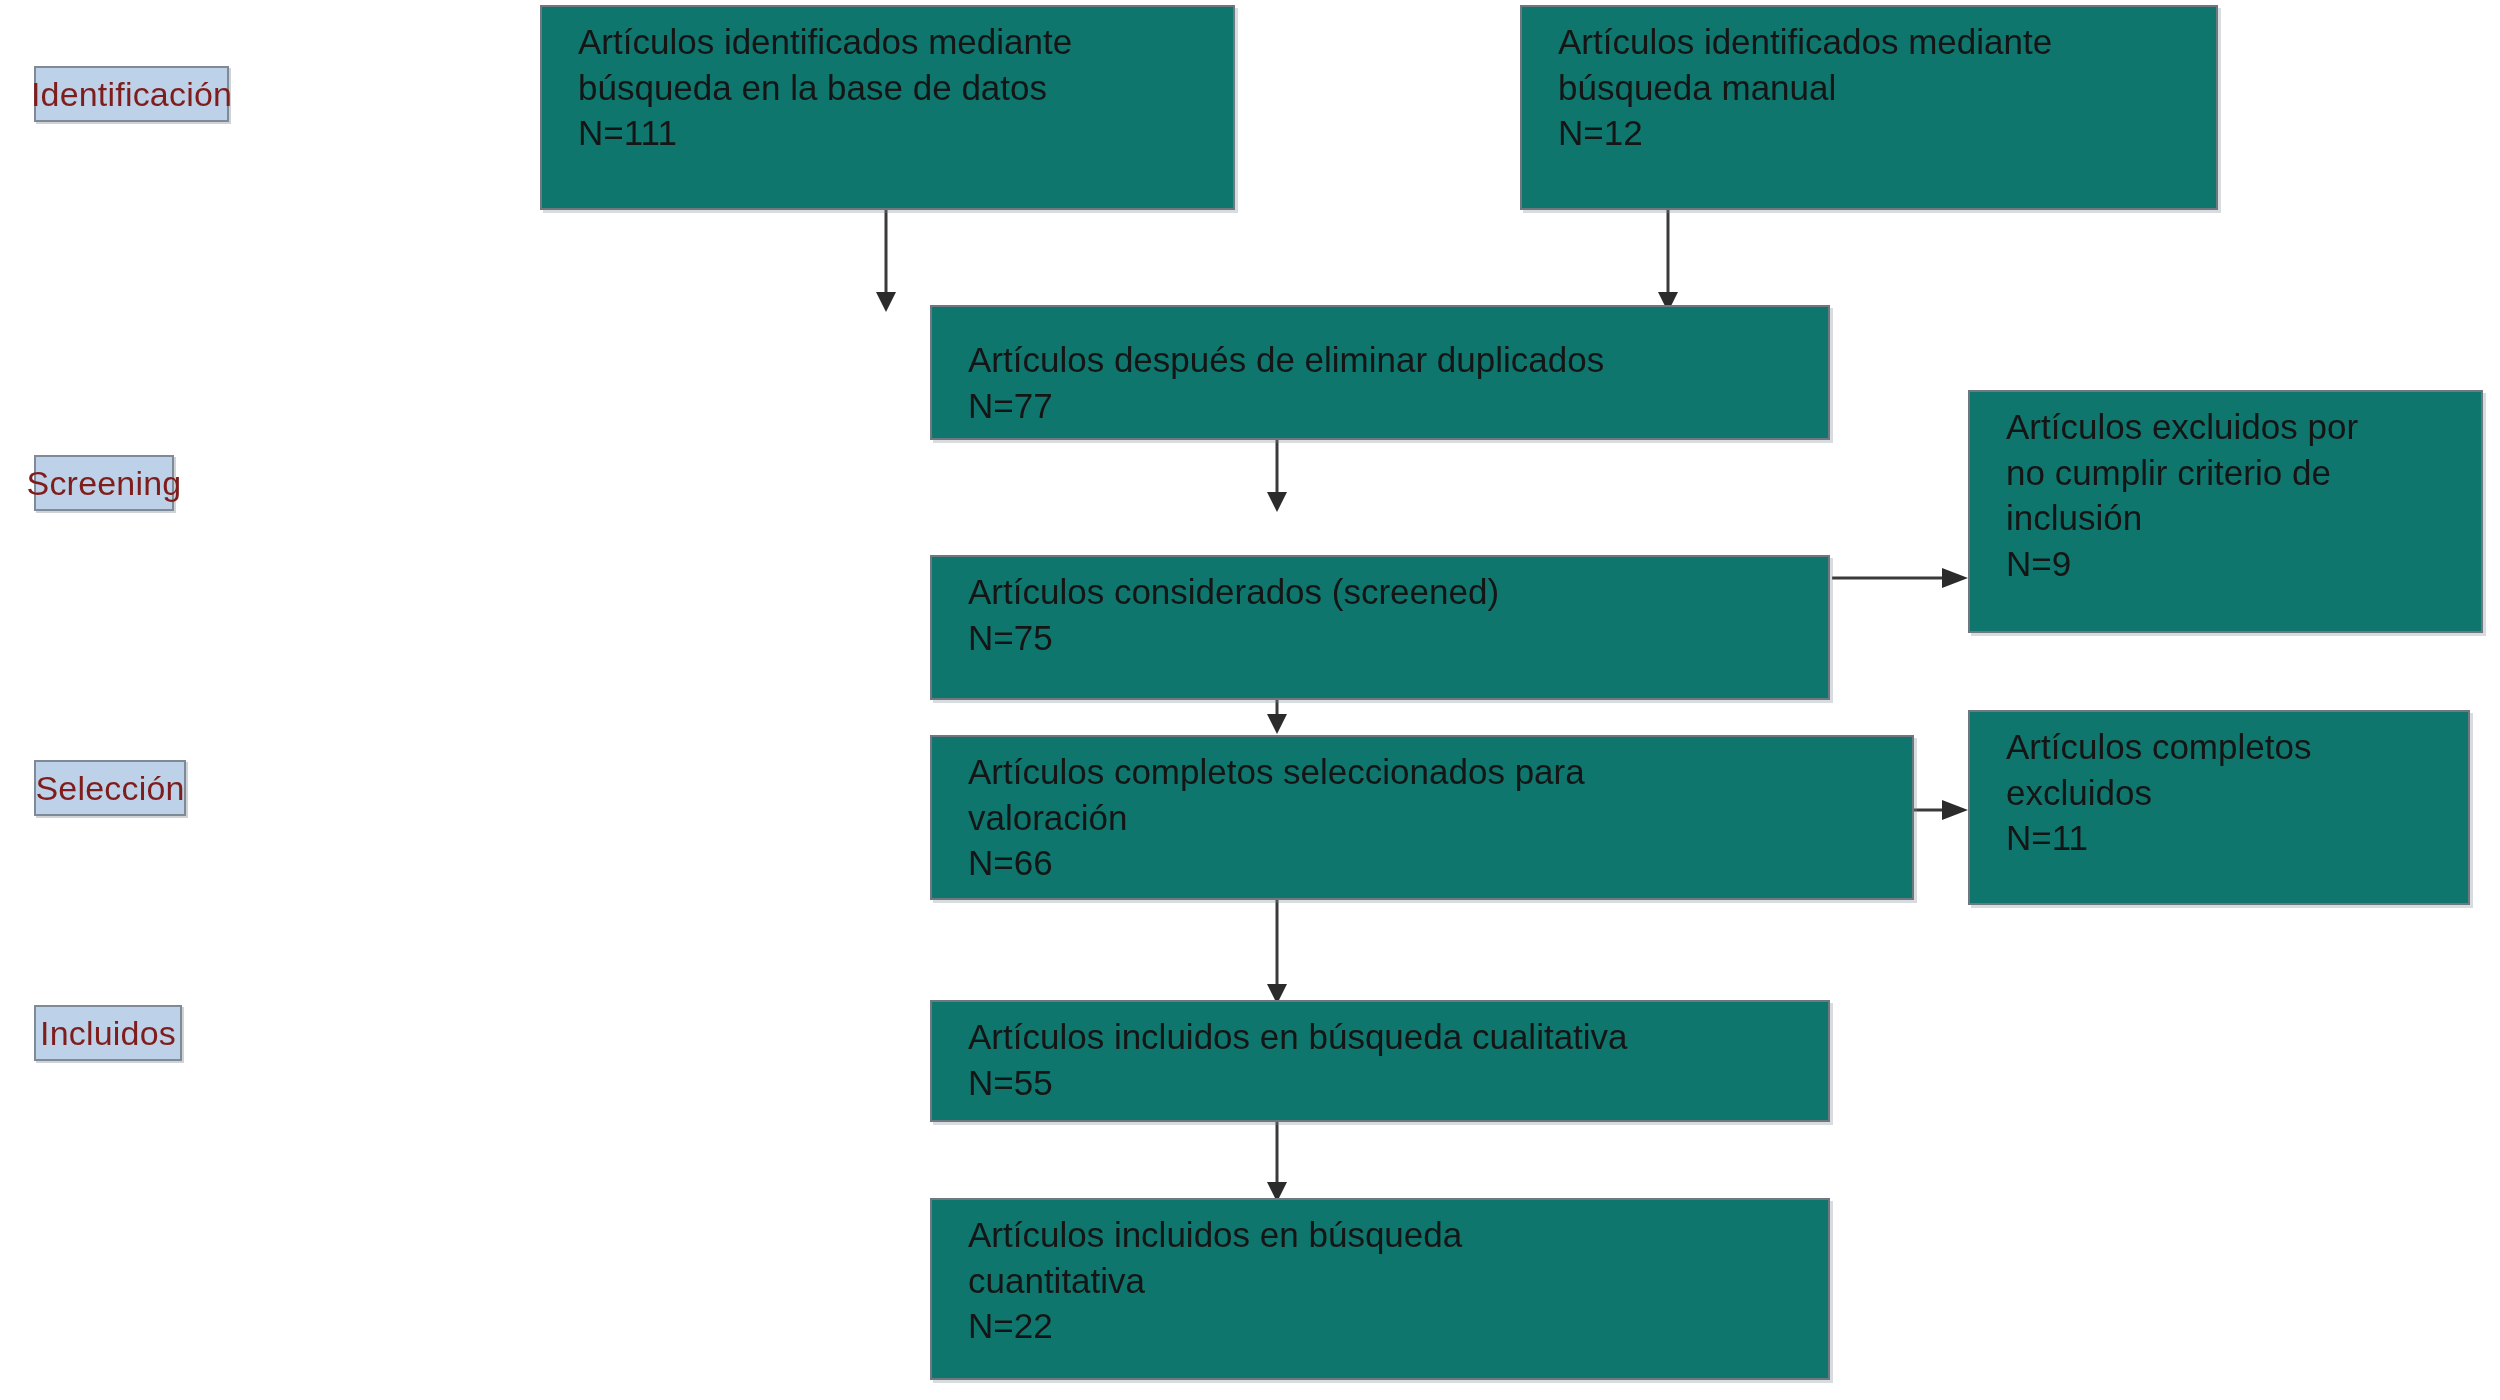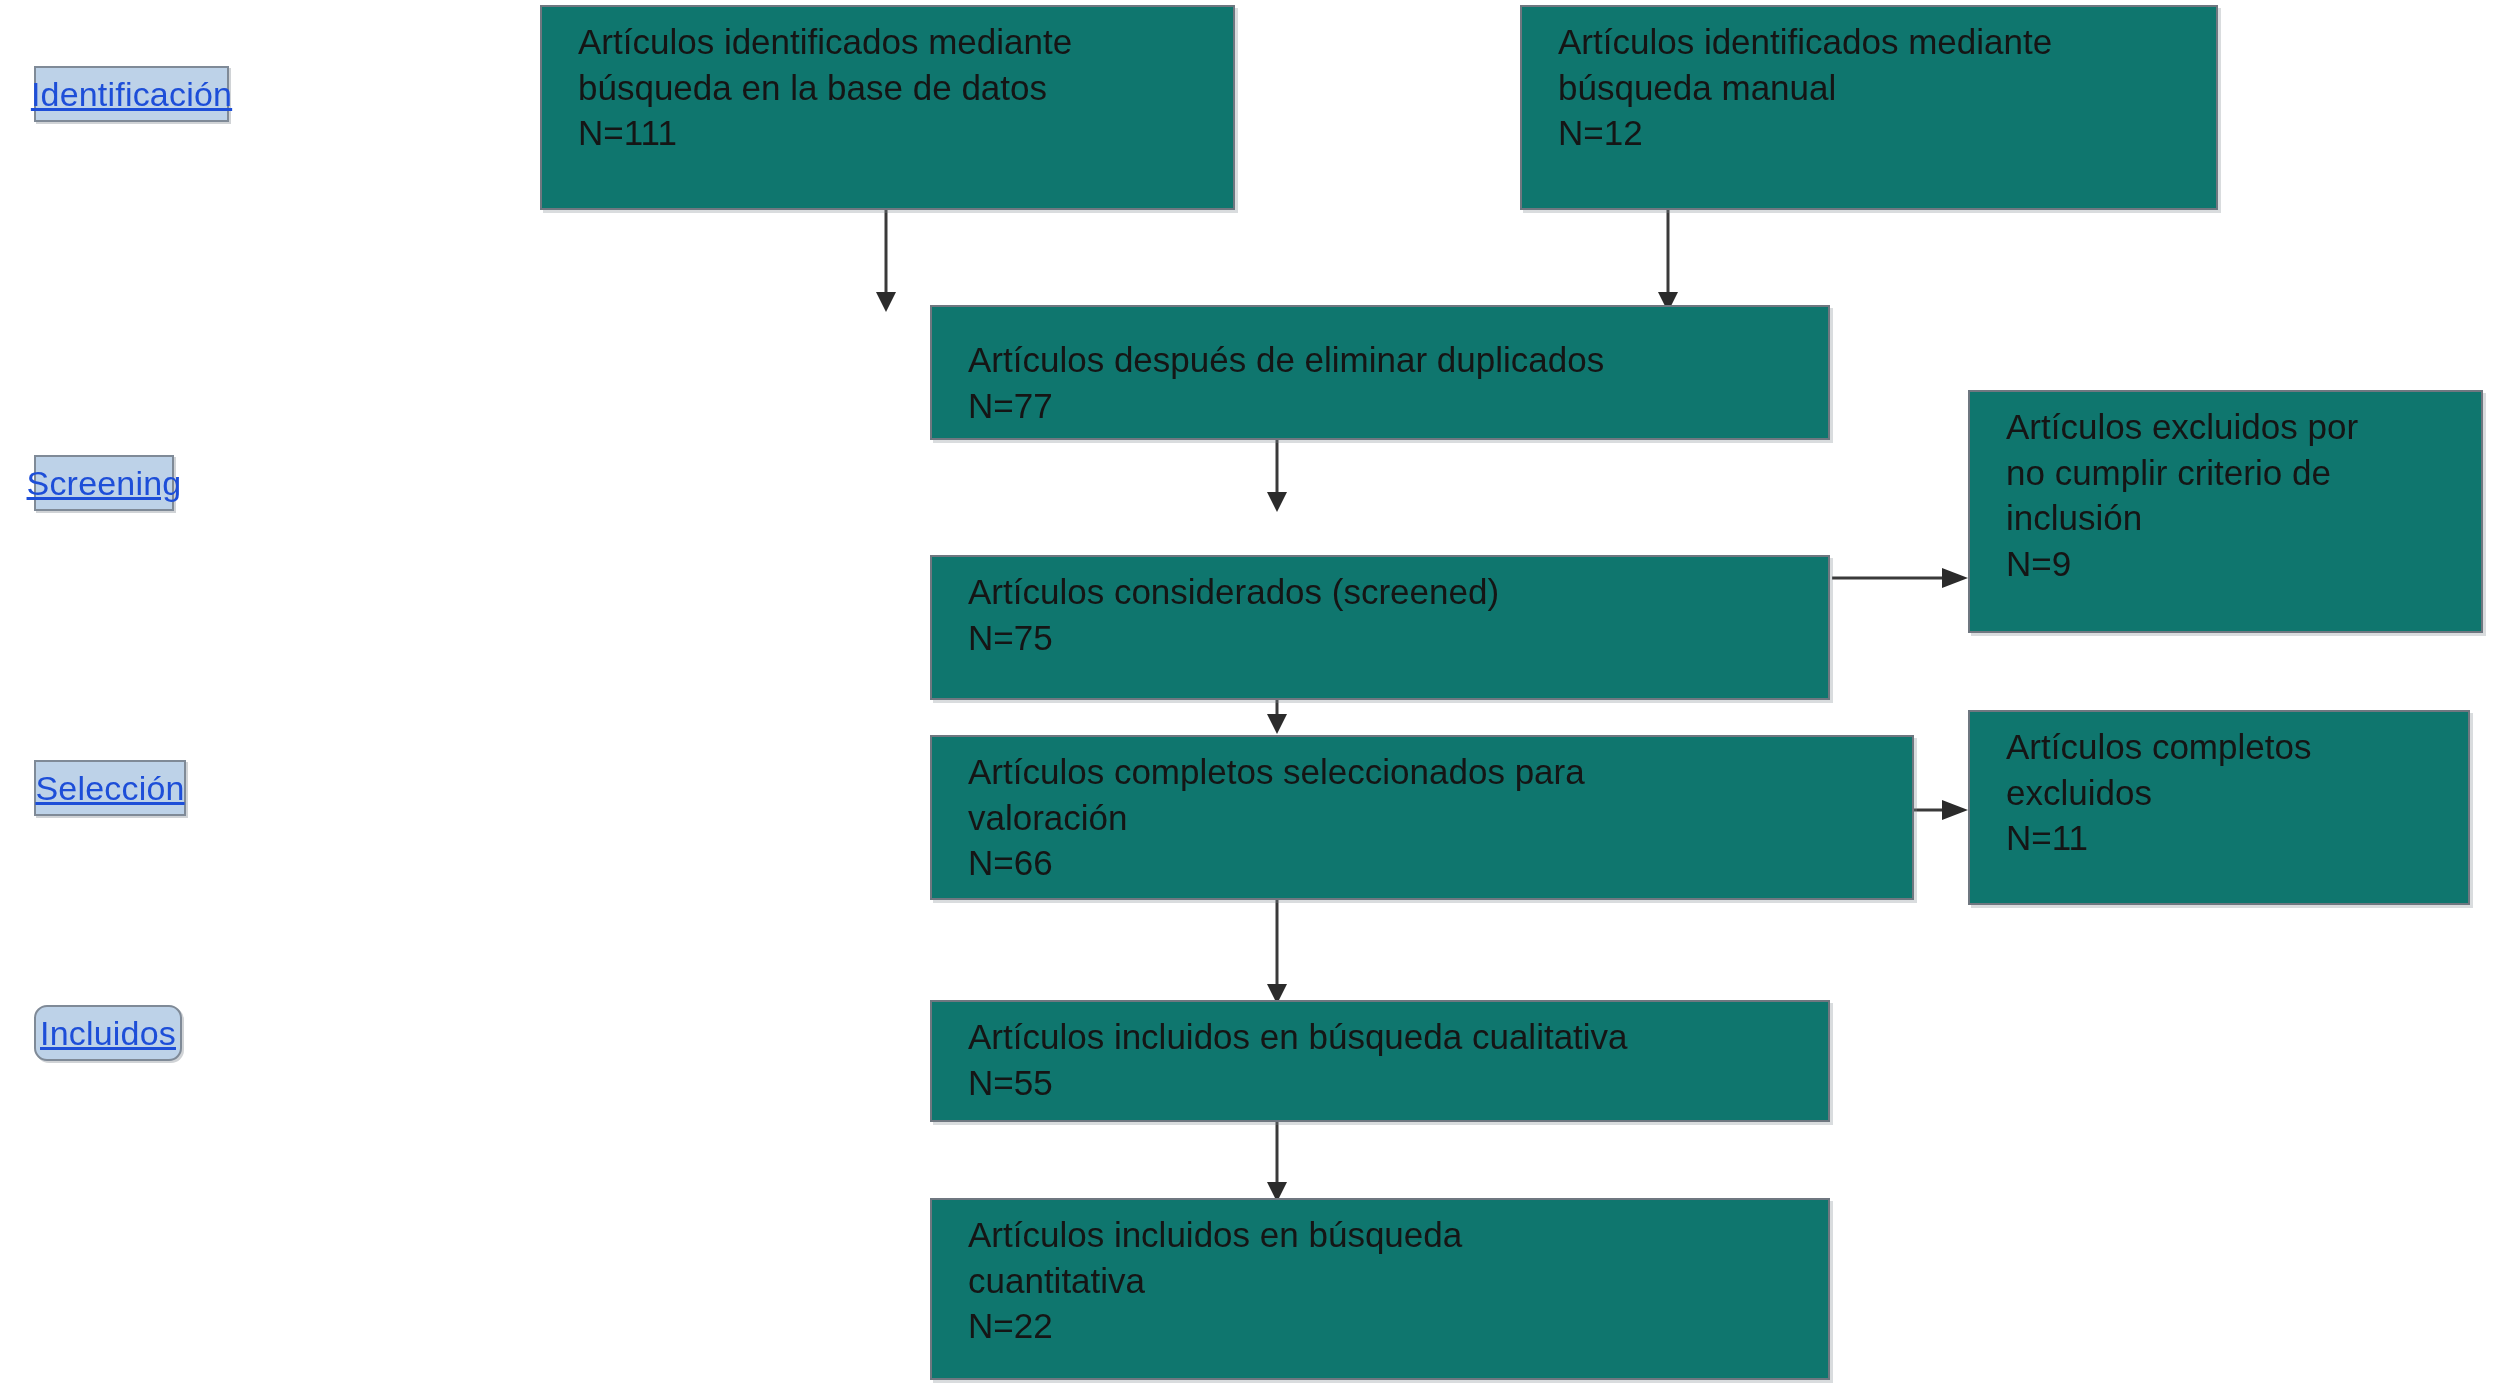"Identificación" .stage-chip { color: #1d4ed8 -> #7f1d1d; text-decoration: underline -> none }
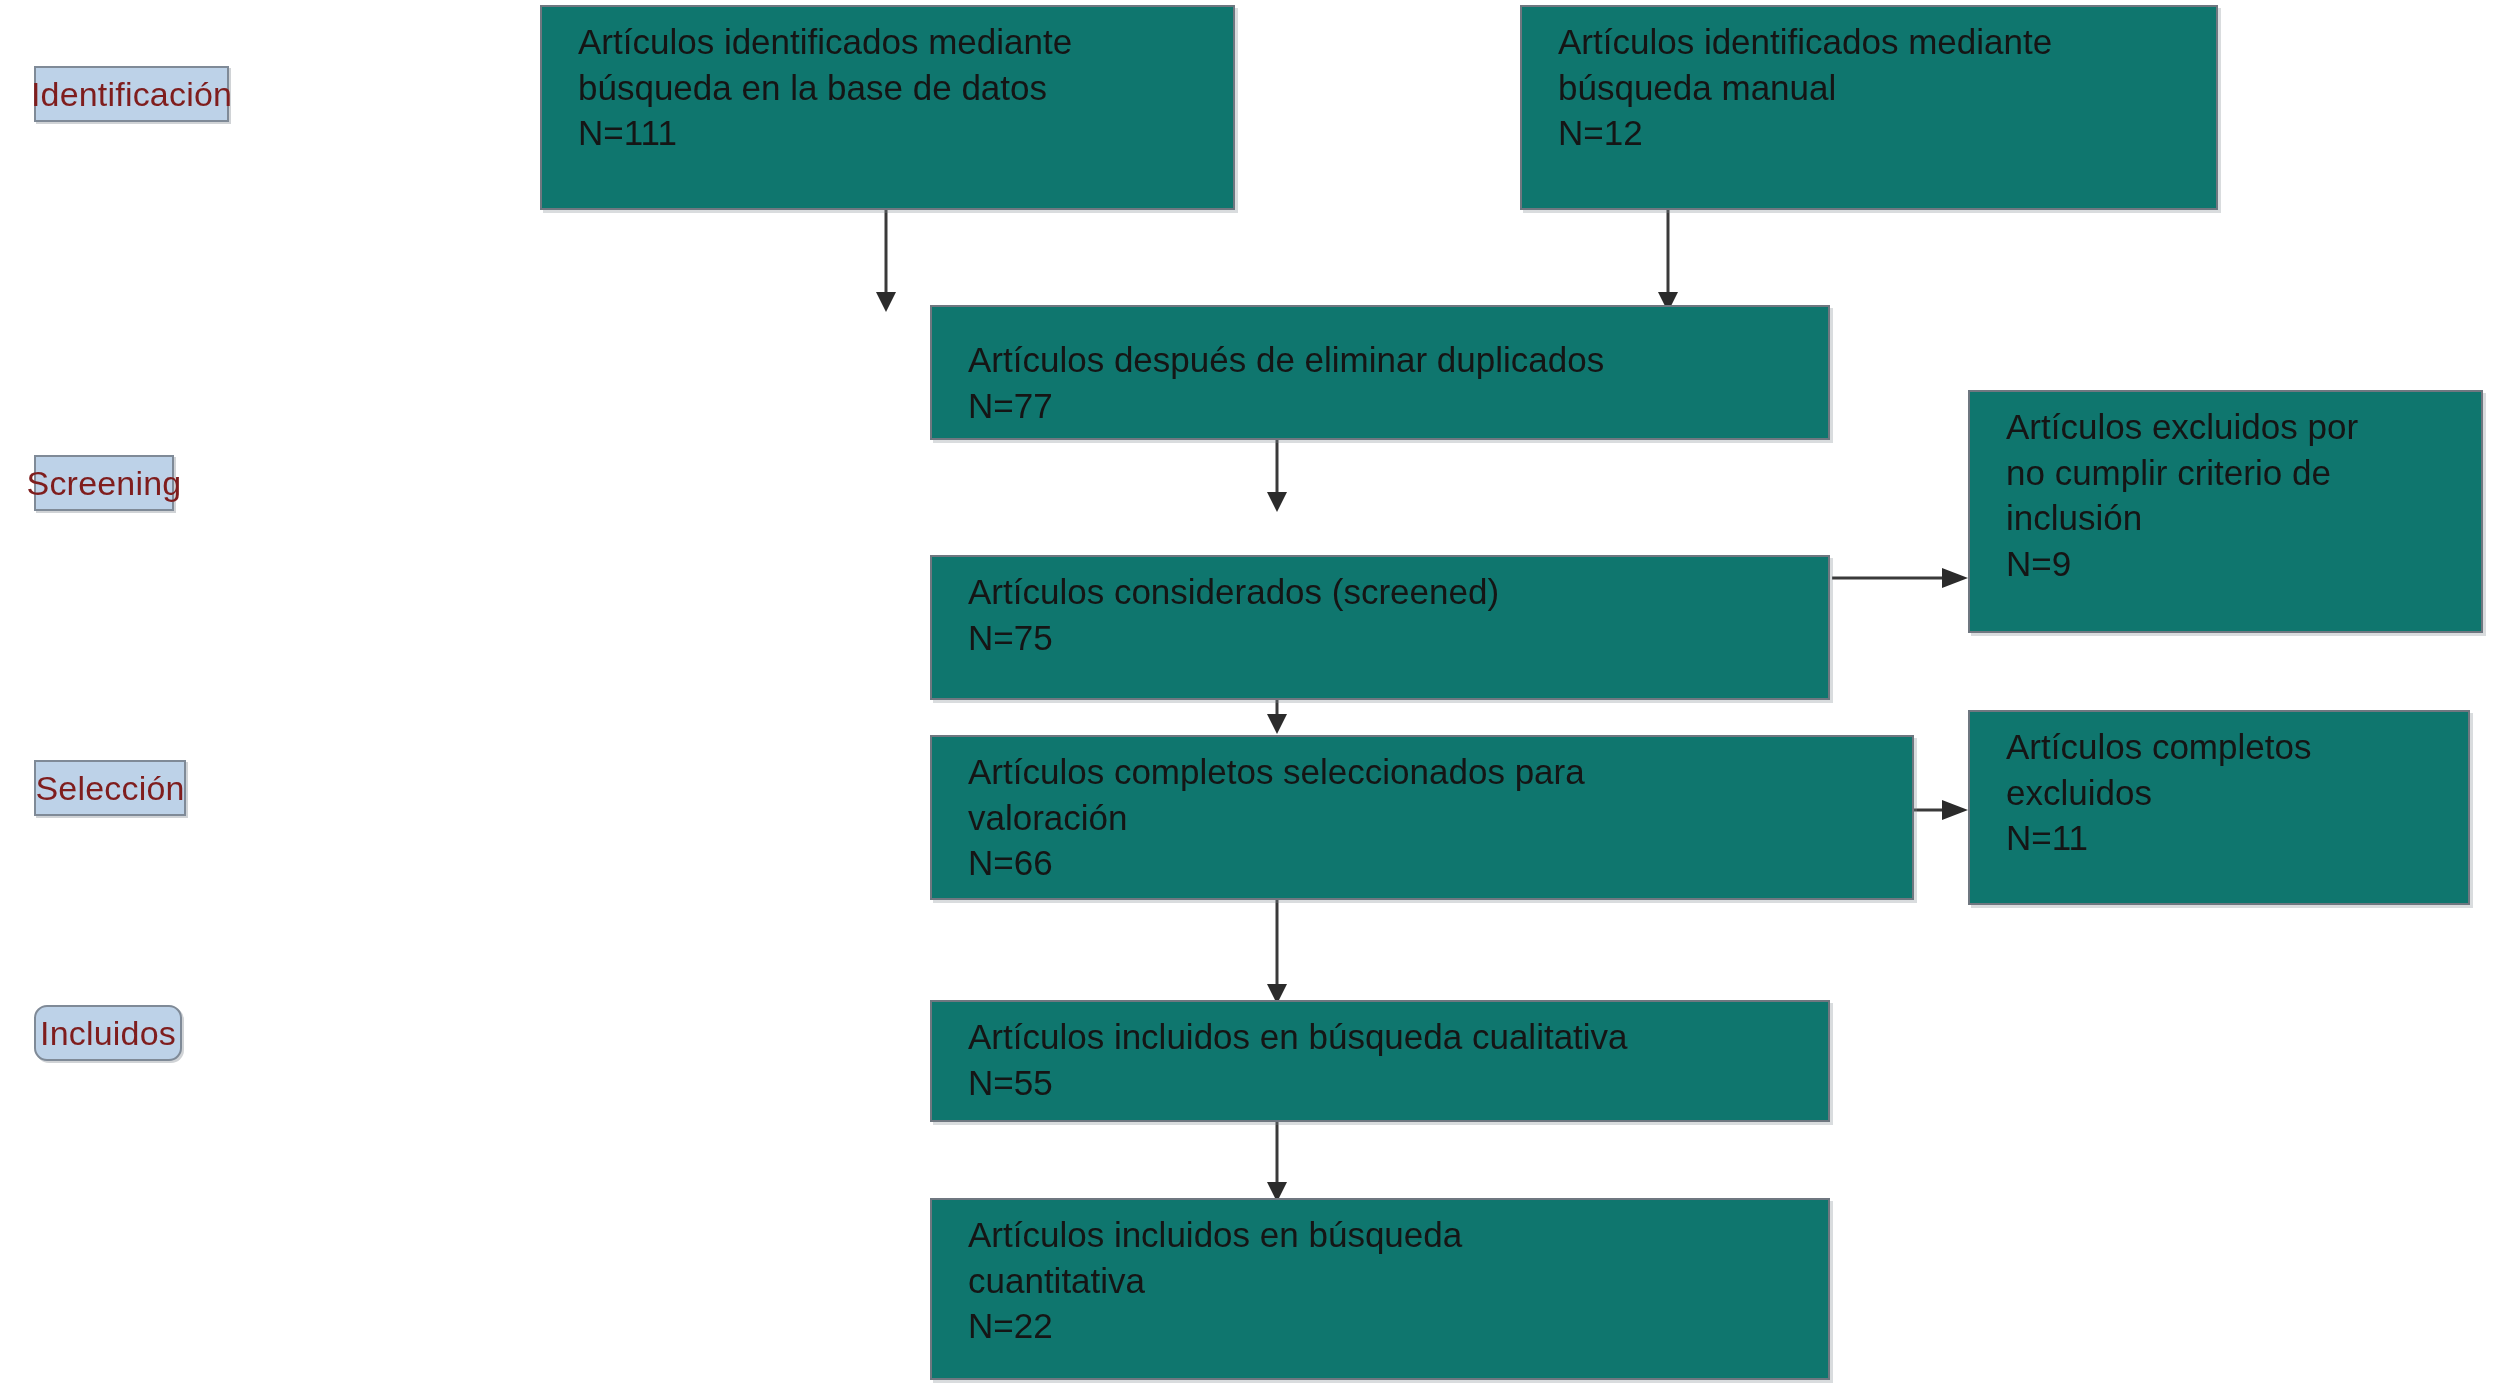"Incluidos" div.stage-chip { border-radius: 13px -> none }
